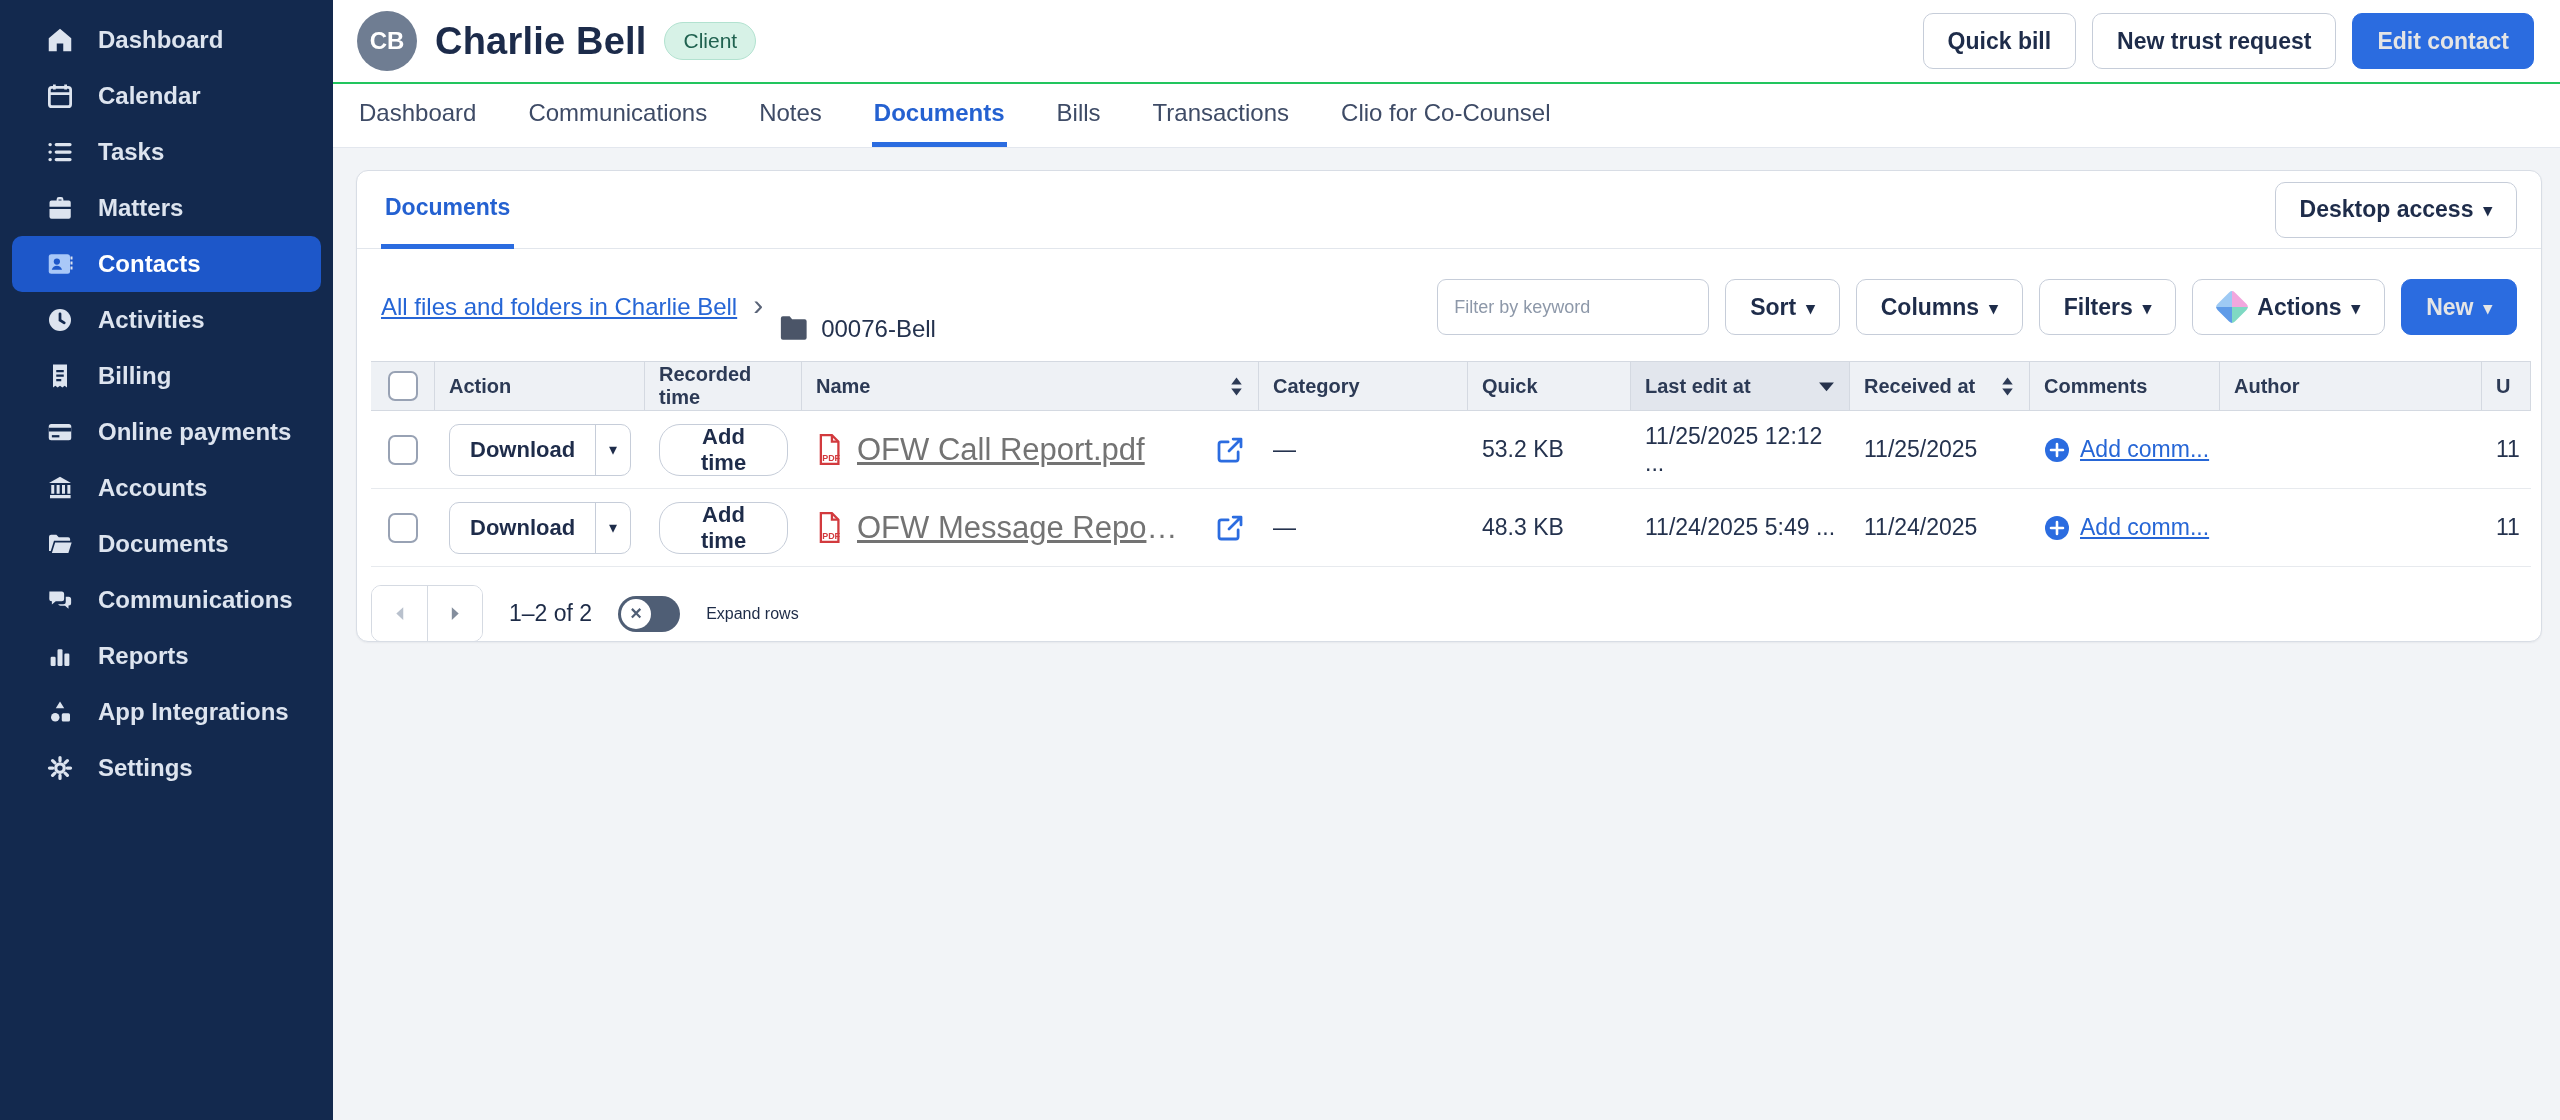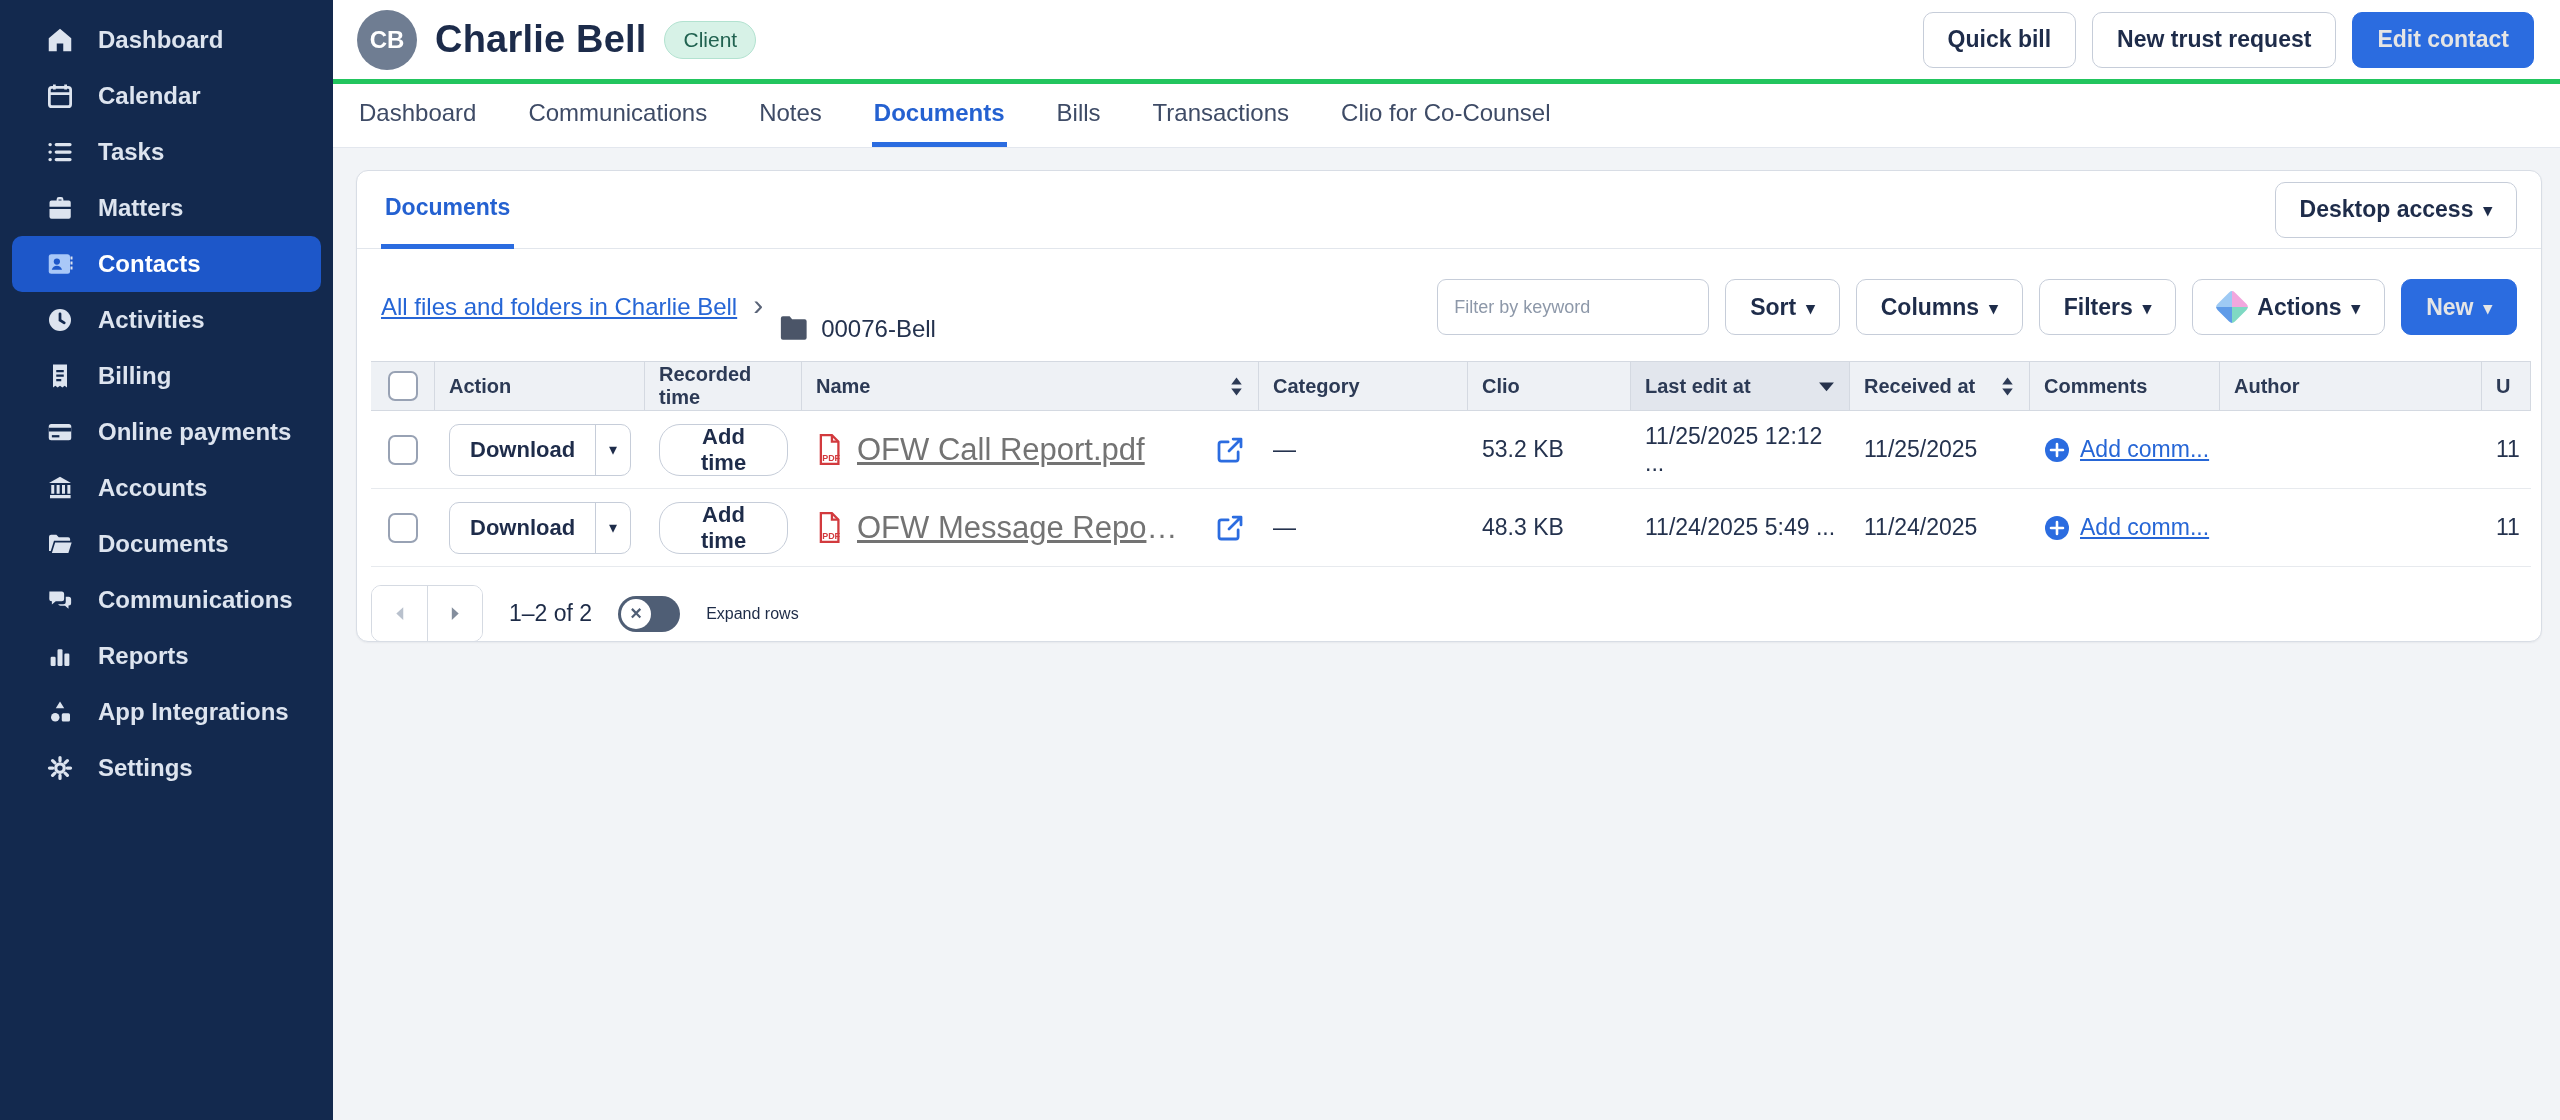"CB" .topbar { border-bottom: 5px solid #22c55e -> 2px solid #22c55e }
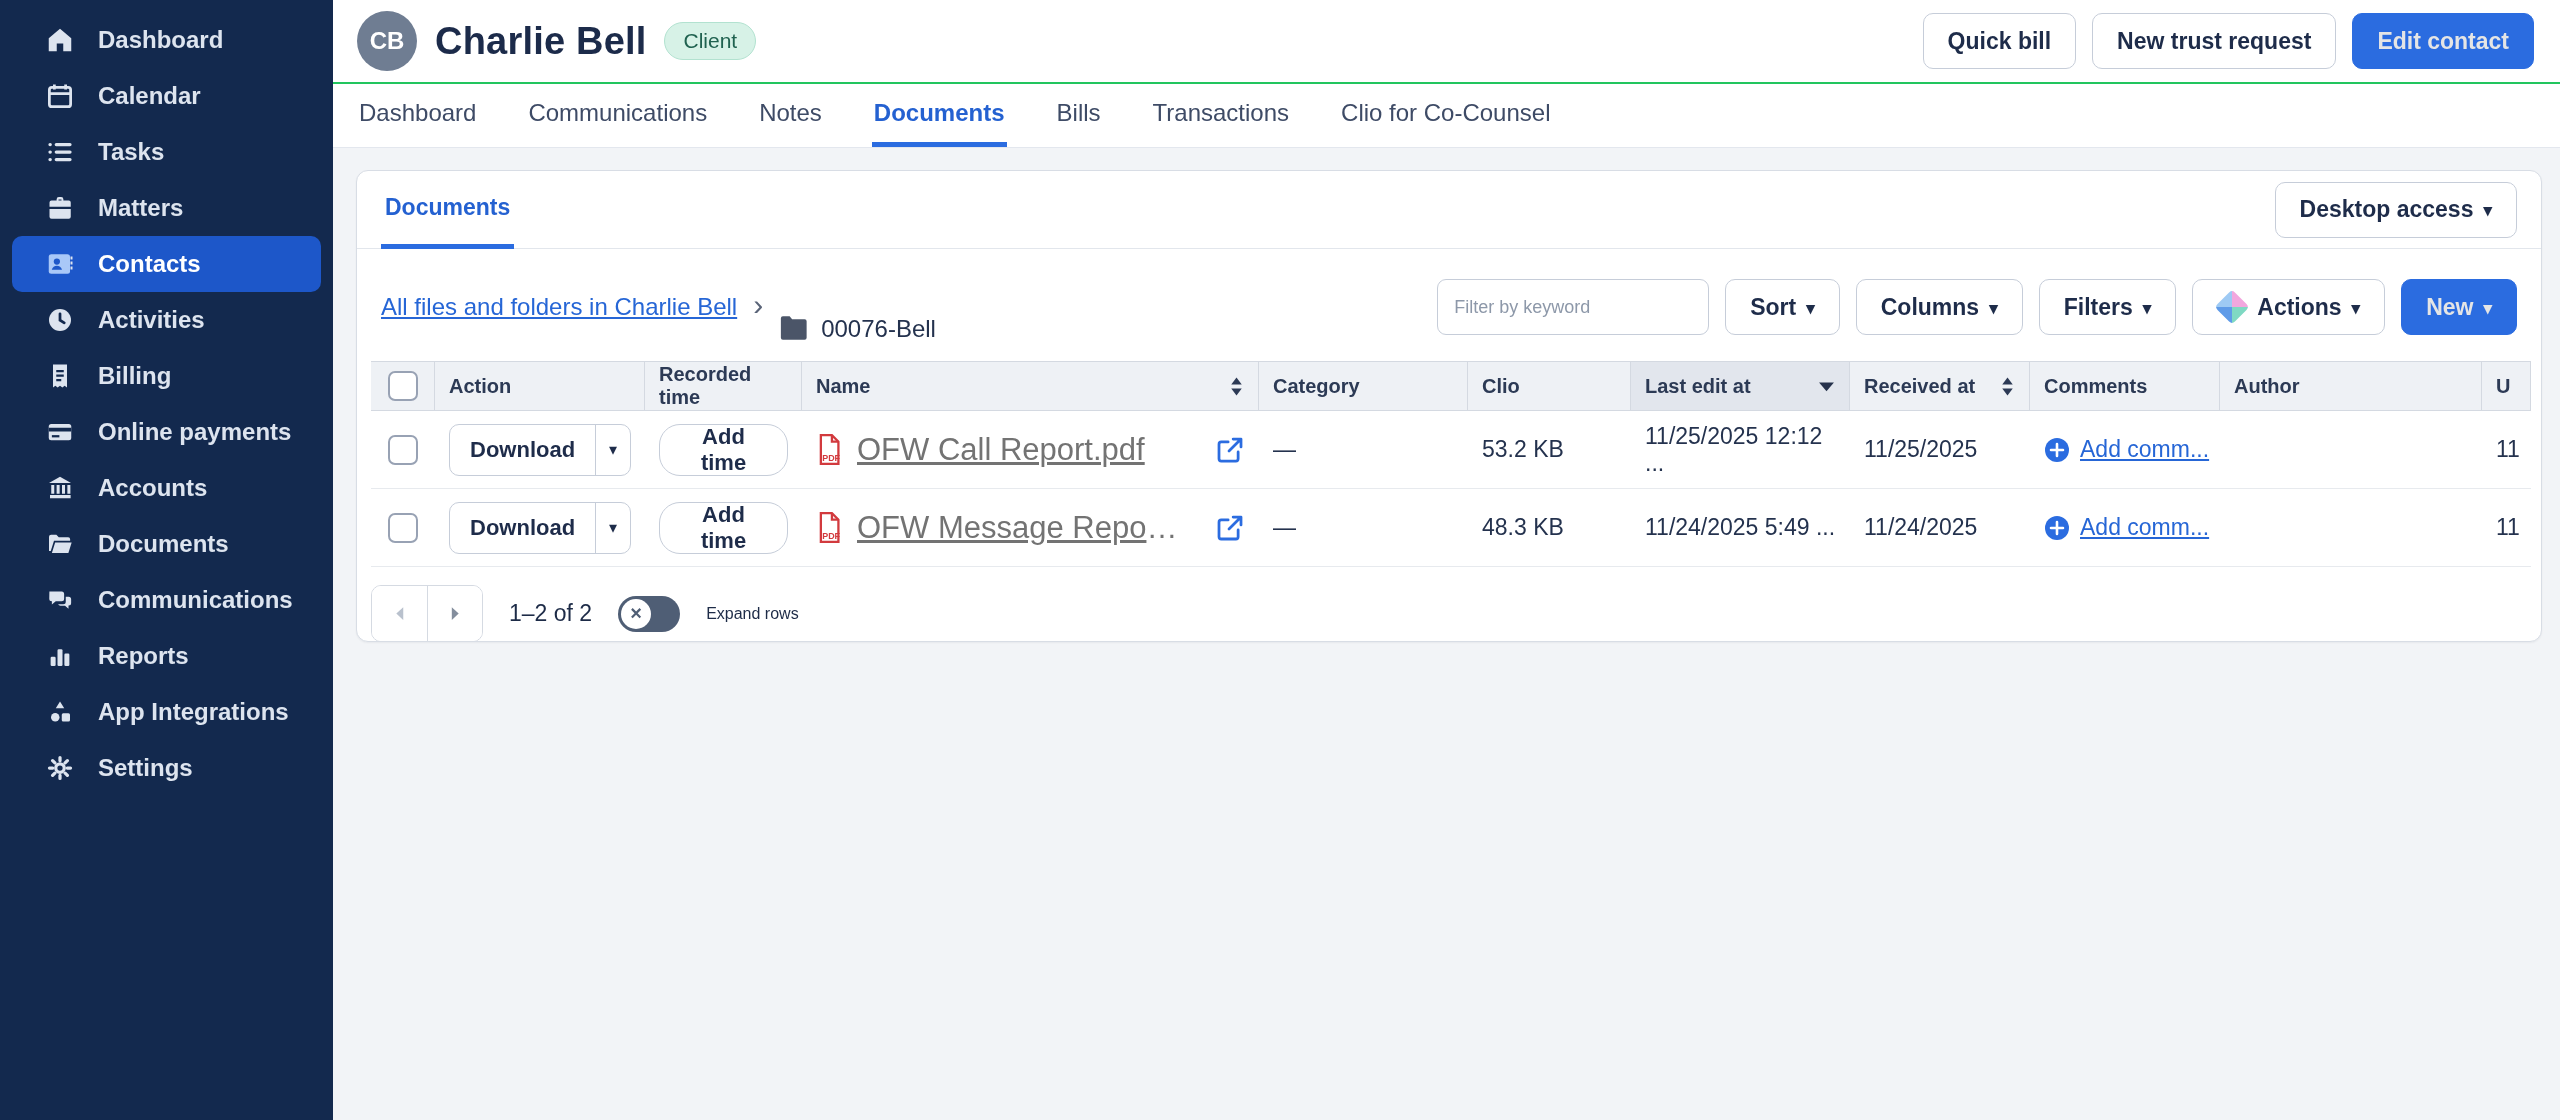"Clio" div.th { text: Clio -> Quick }
